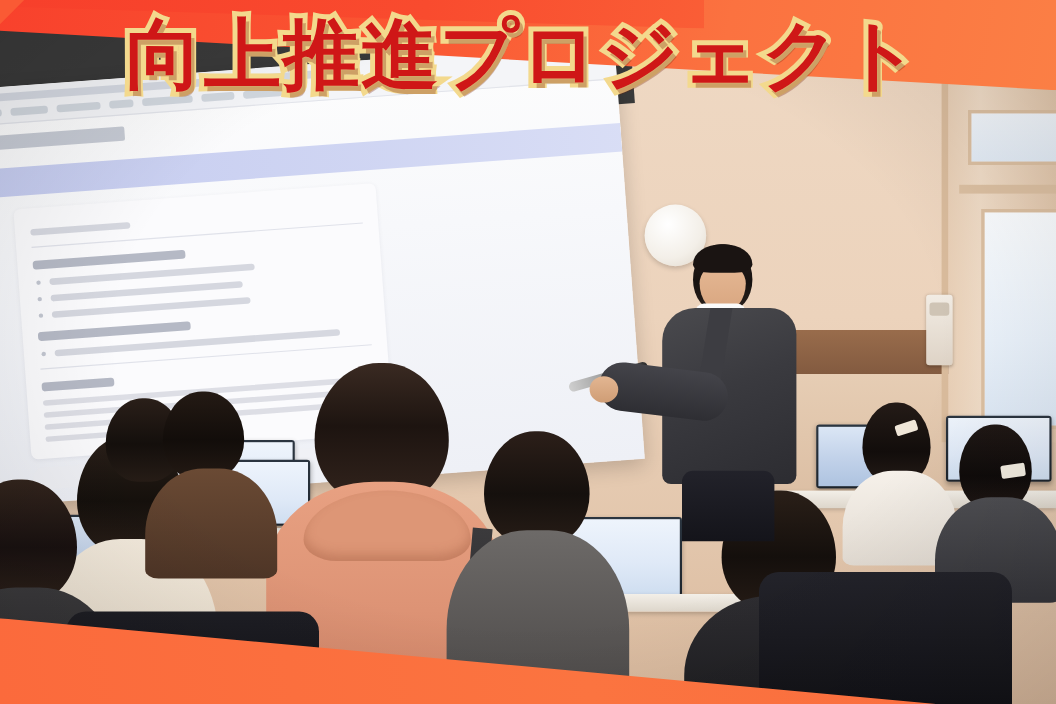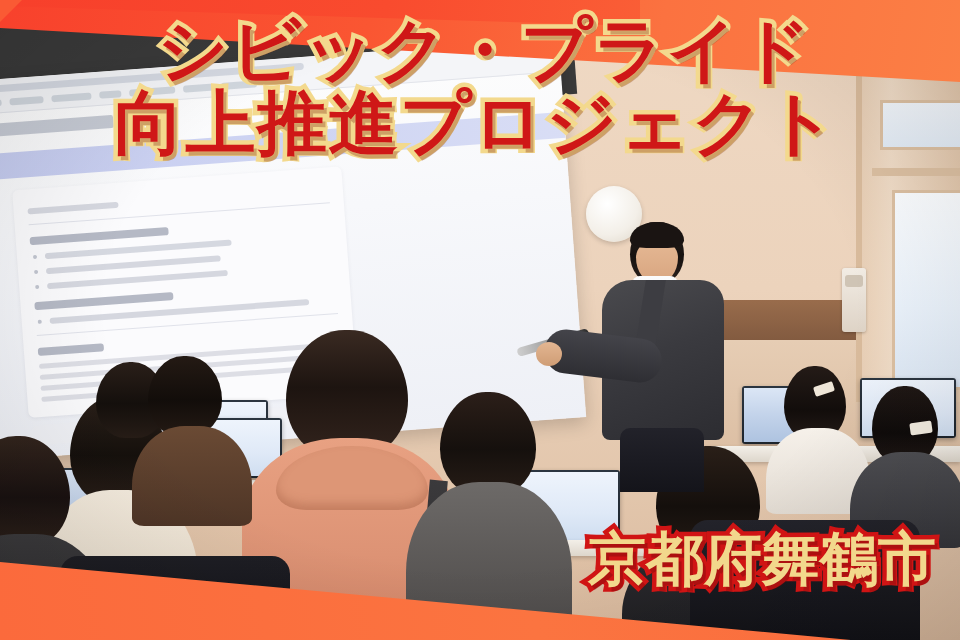"シビック・プライド" div.hl-line { html: <div>シビック・プライド</div> -> none }
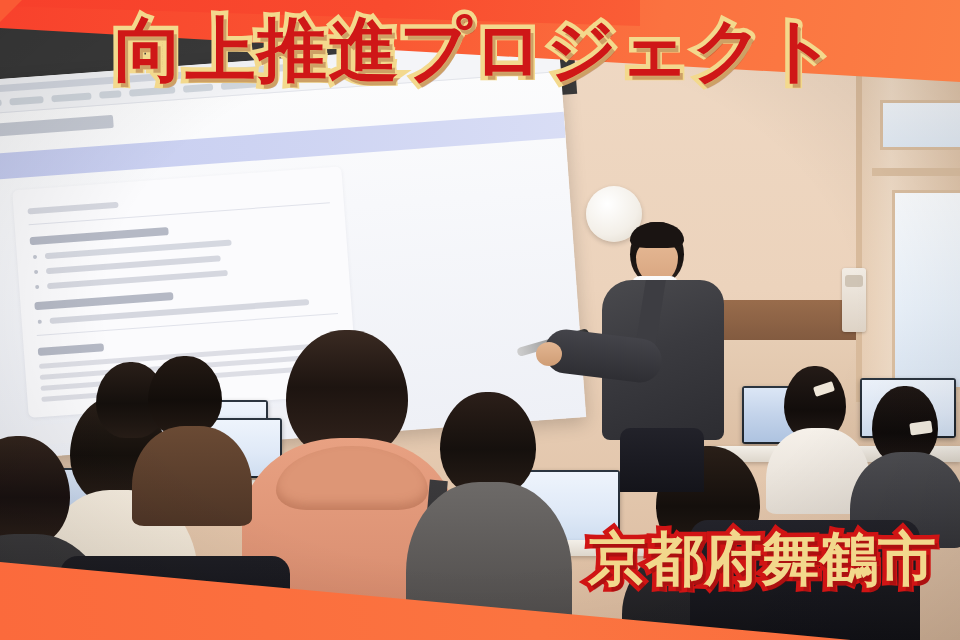"京都府舞鶴市" div.city { html: <div>京都府舞鶴市</div> -> none }
